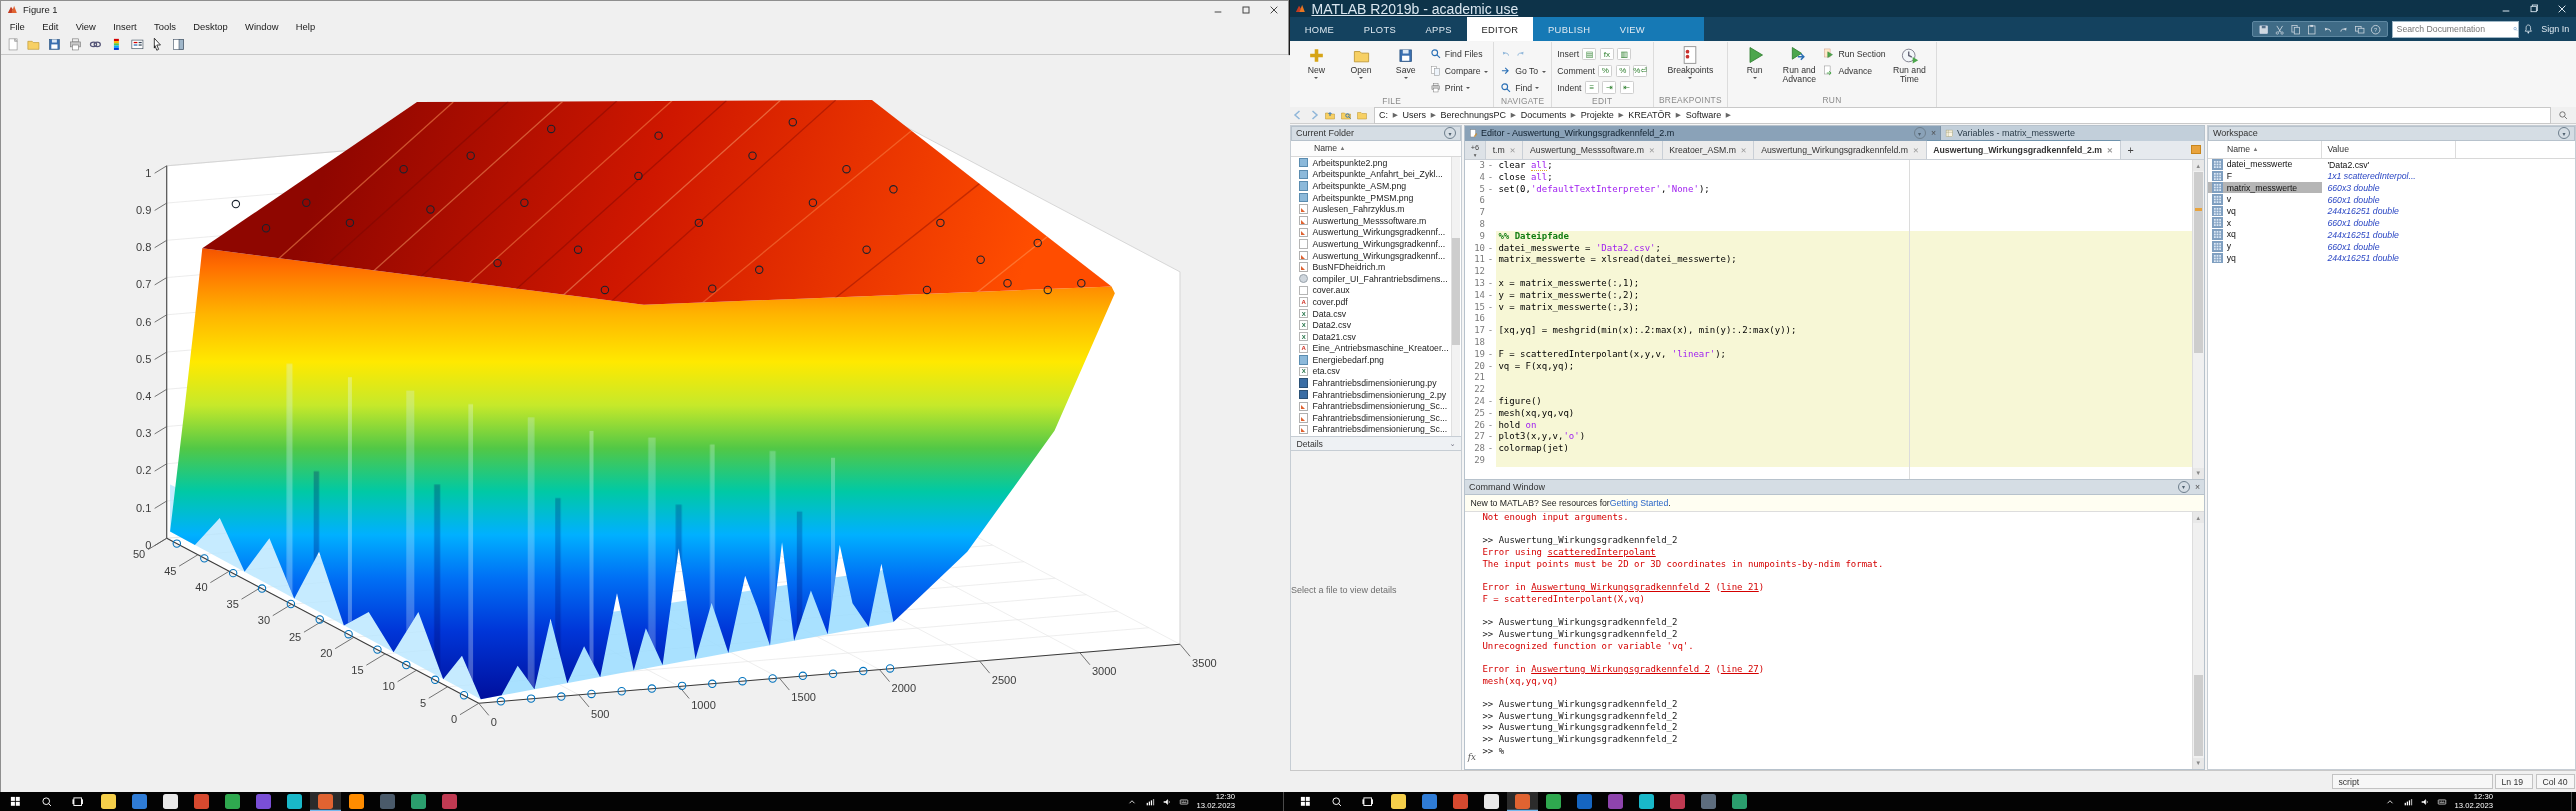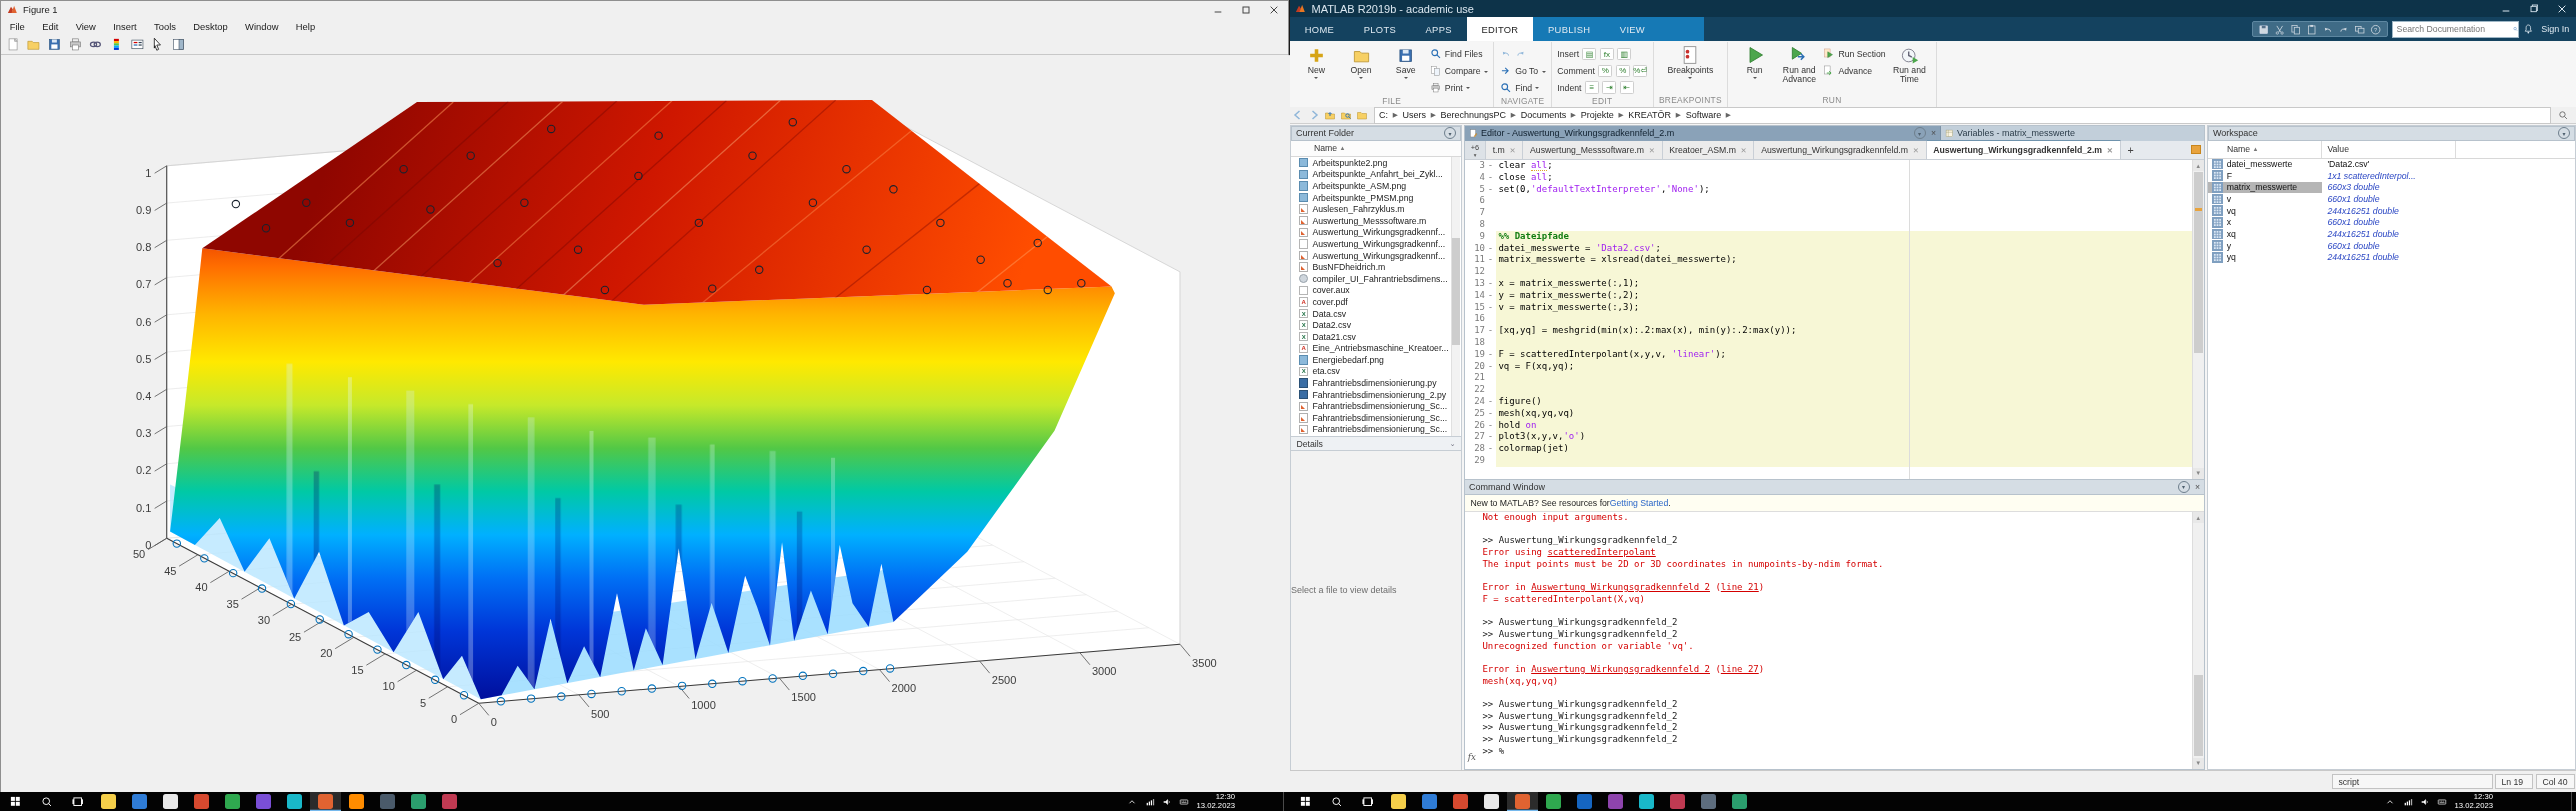"MATLAB R2019b - academic use" #mltitle .t { font-size: 11px -> 14px; text-decoration: none -> underline }
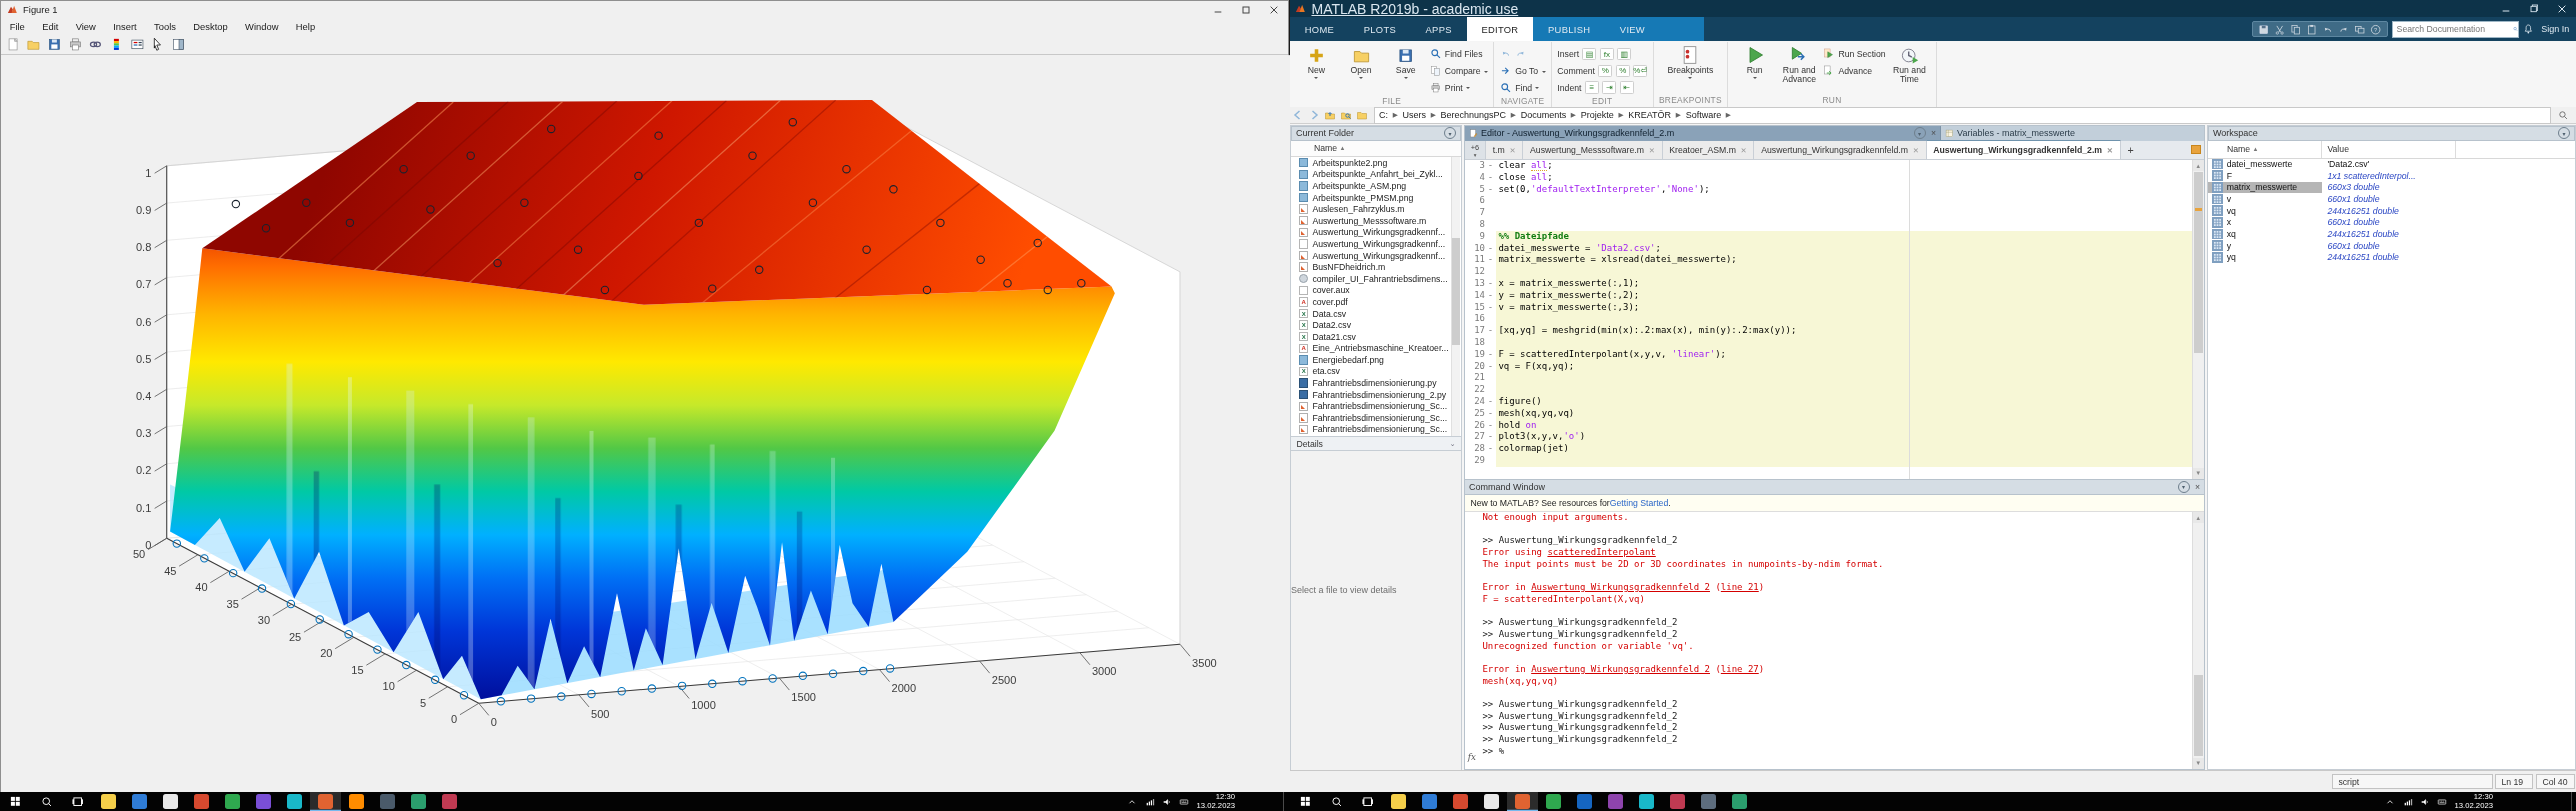"datei_messwerte" .wsrow { align-items: center -> flex-end }
